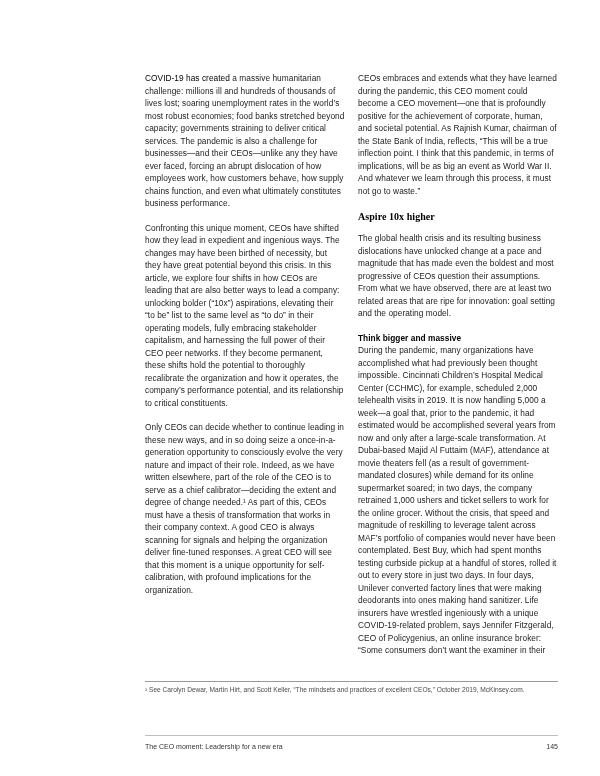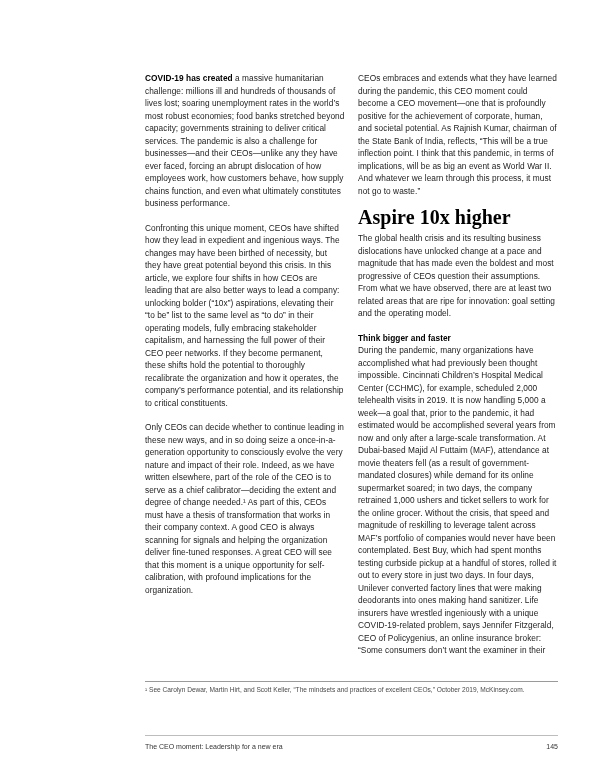"COVID-19 has created" .lead { font-weight: bold -> normal }
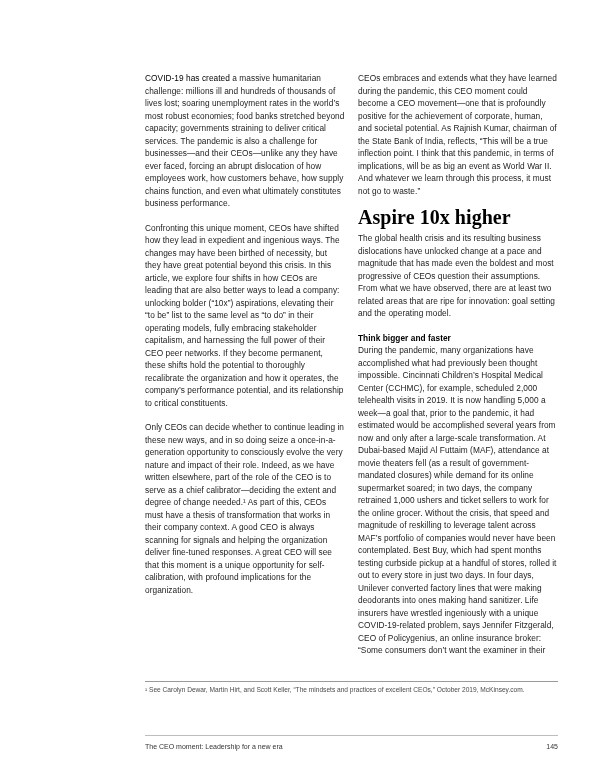"Aspire 10x higher" .section-heading { font-size: 20px -> 10px }
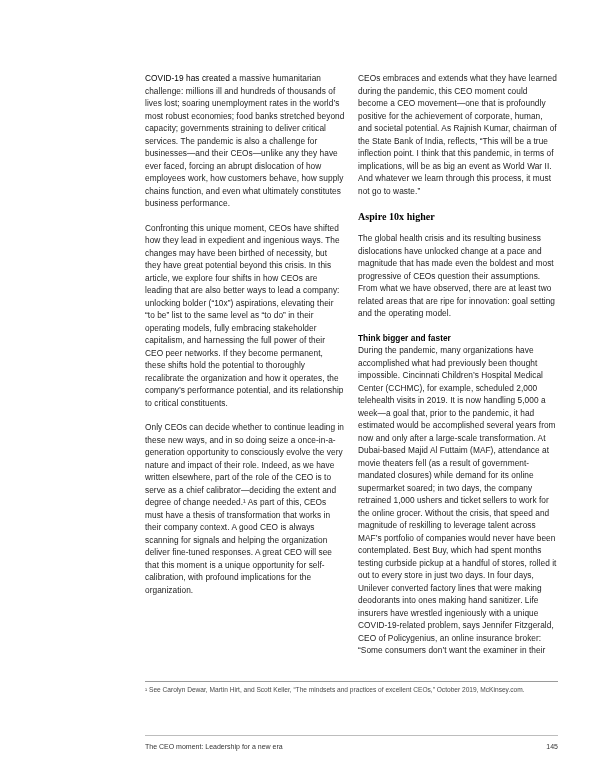"Think bigger and faster" h3.subheading { text: faster -> massive }
